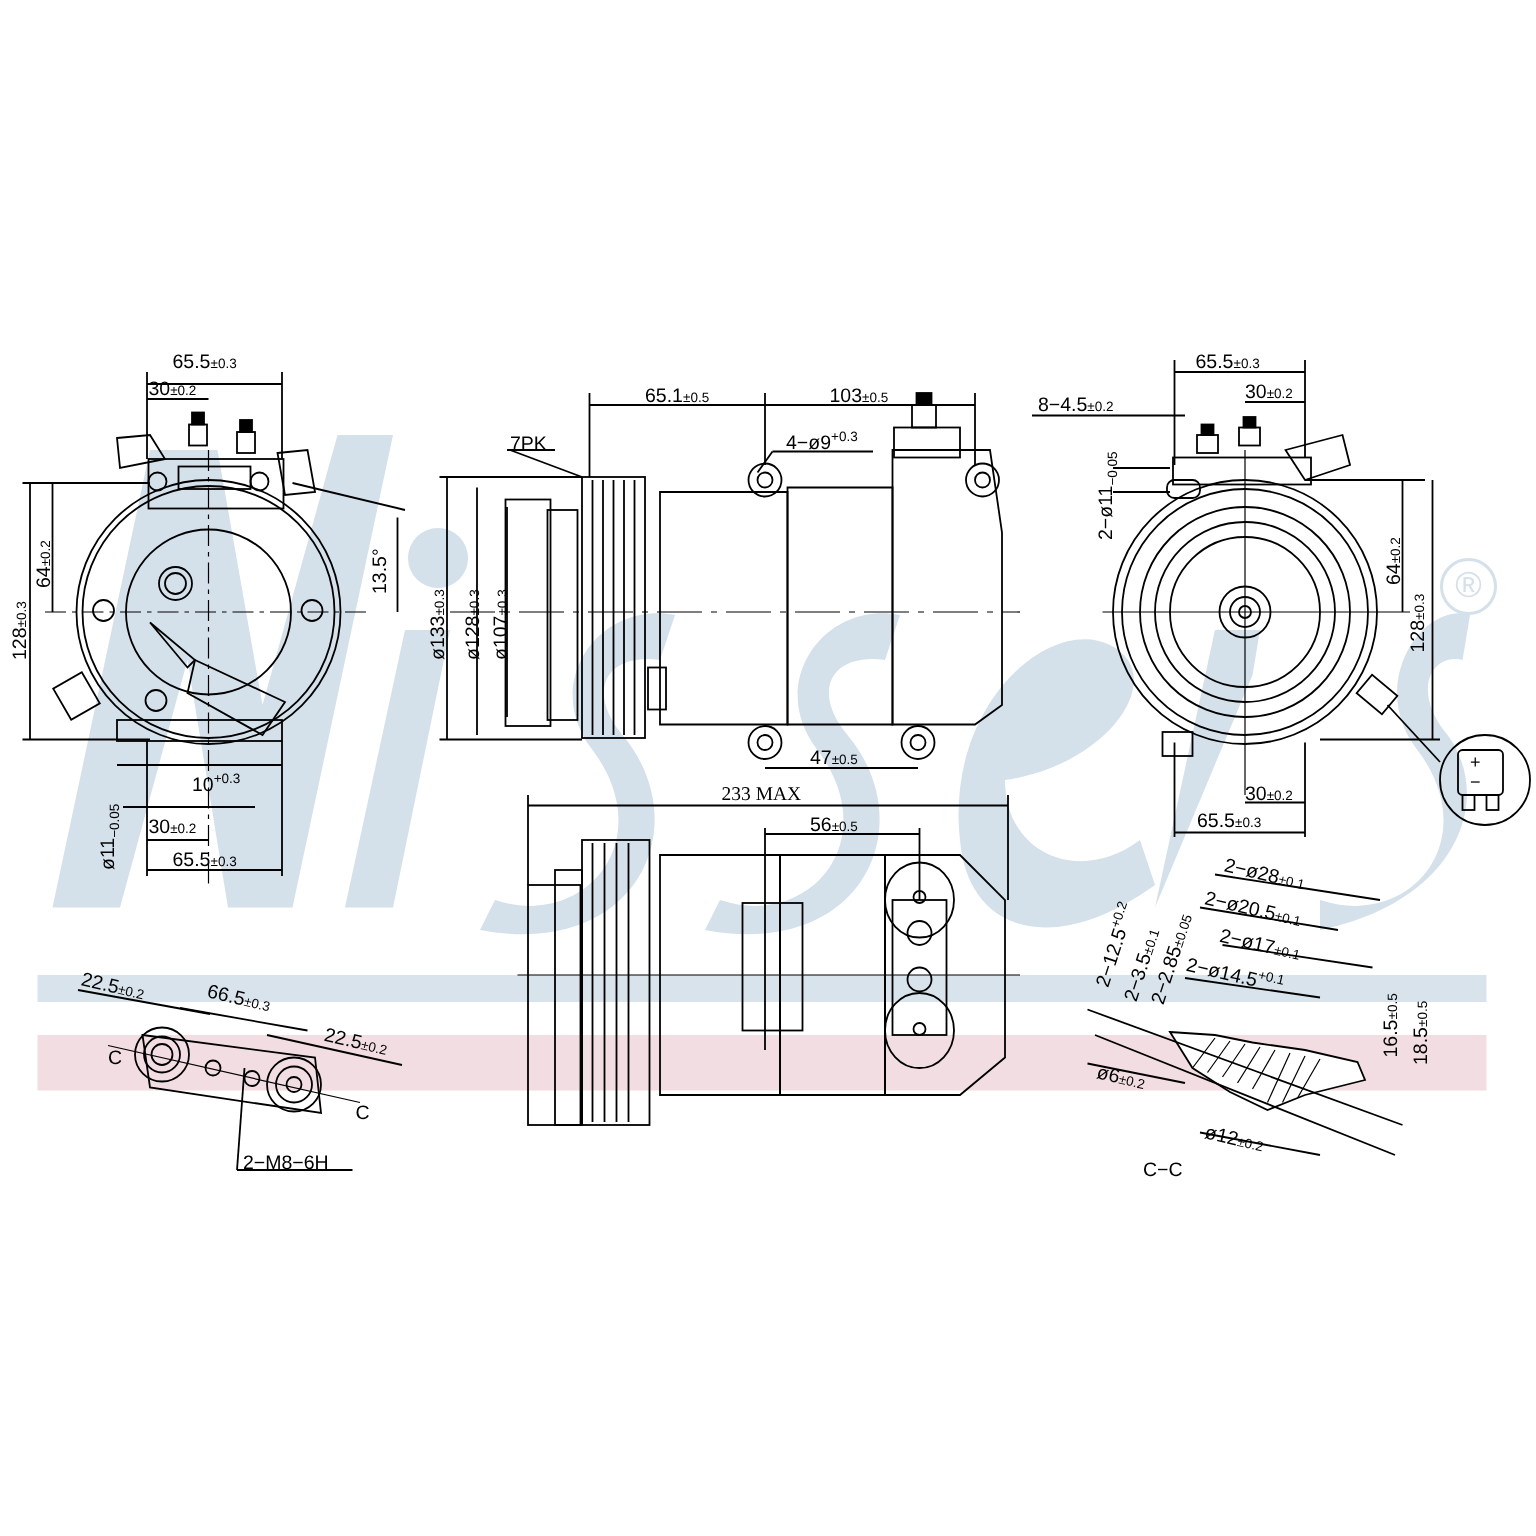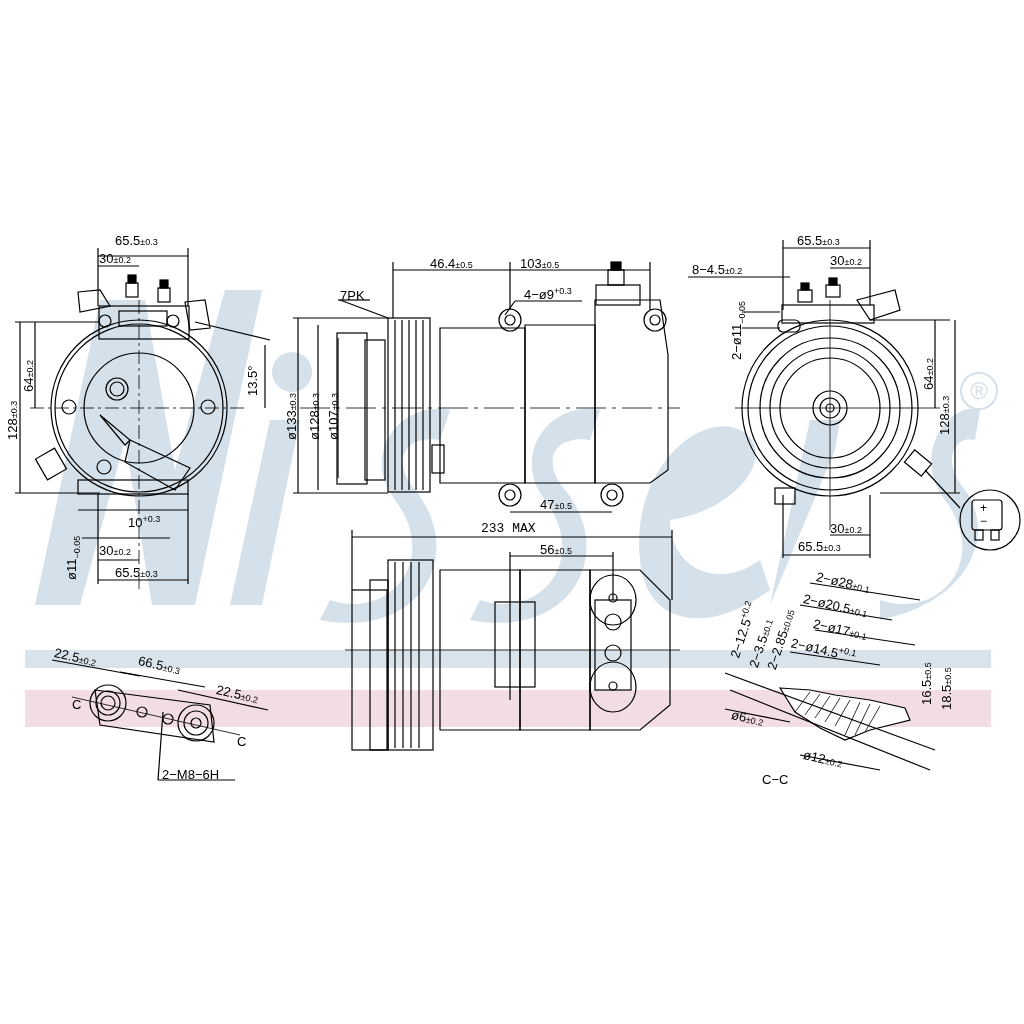"46.4" span { text: 46.4 -> 65.1 }
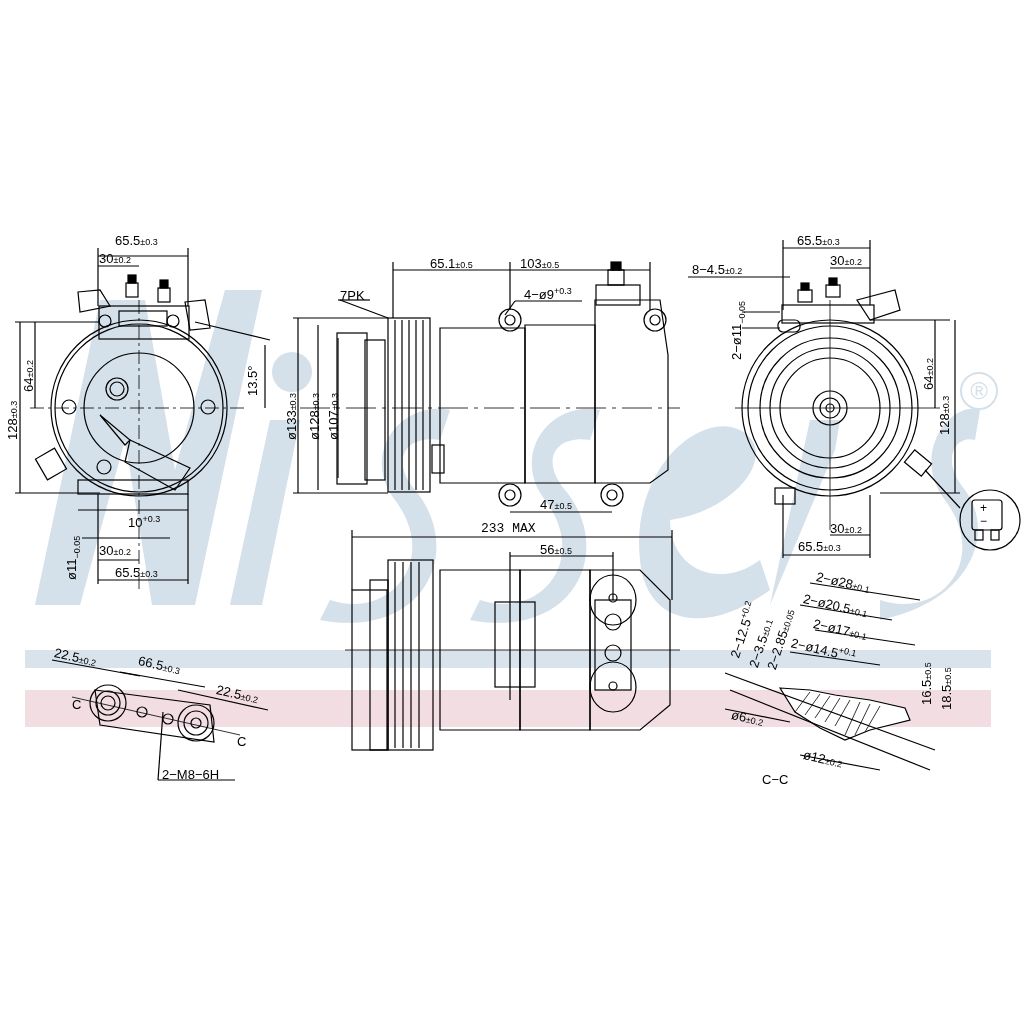"103±0.5" div.lbl { left: 520px -> 553px }
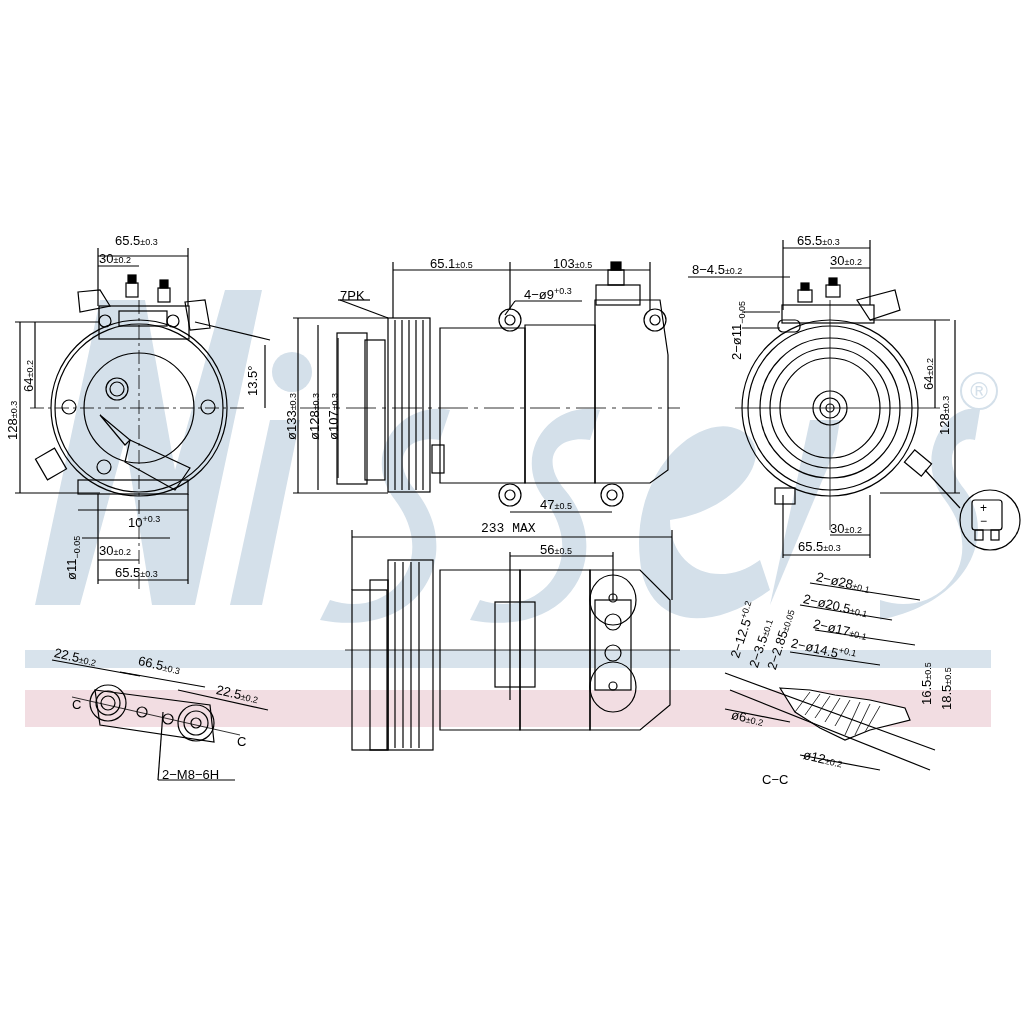"233 MAX" div.lbl { font-family: Liberation Mono, monospace -> Liberation Serif, serif }
